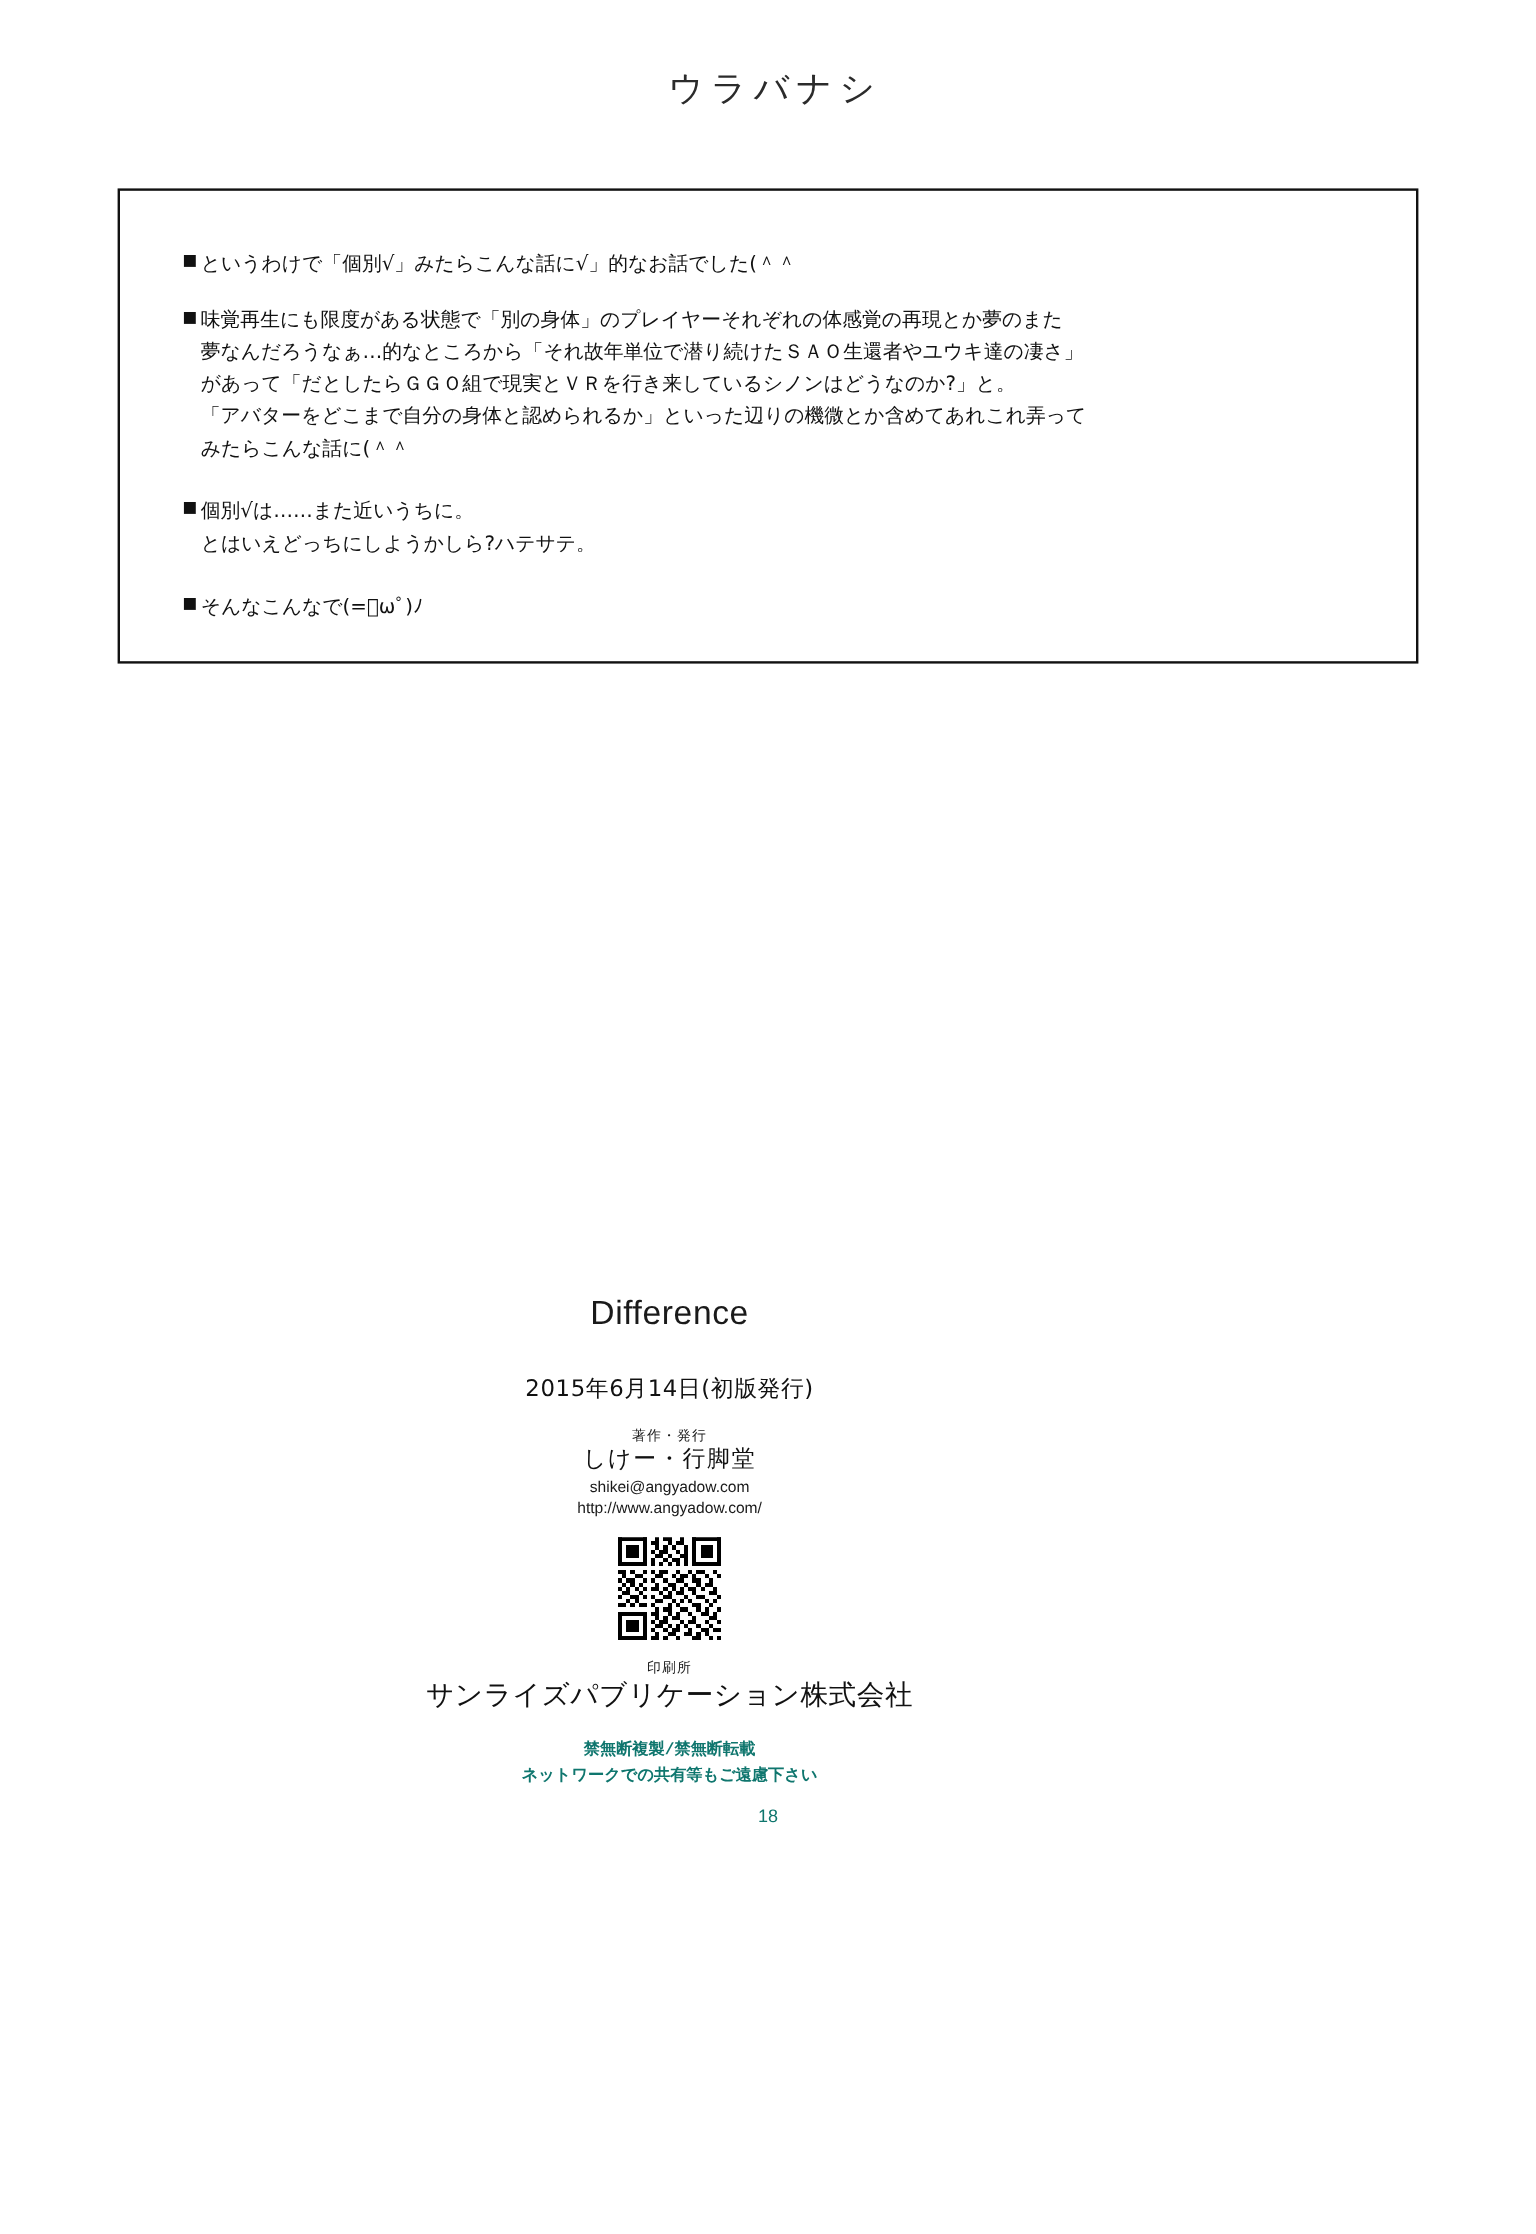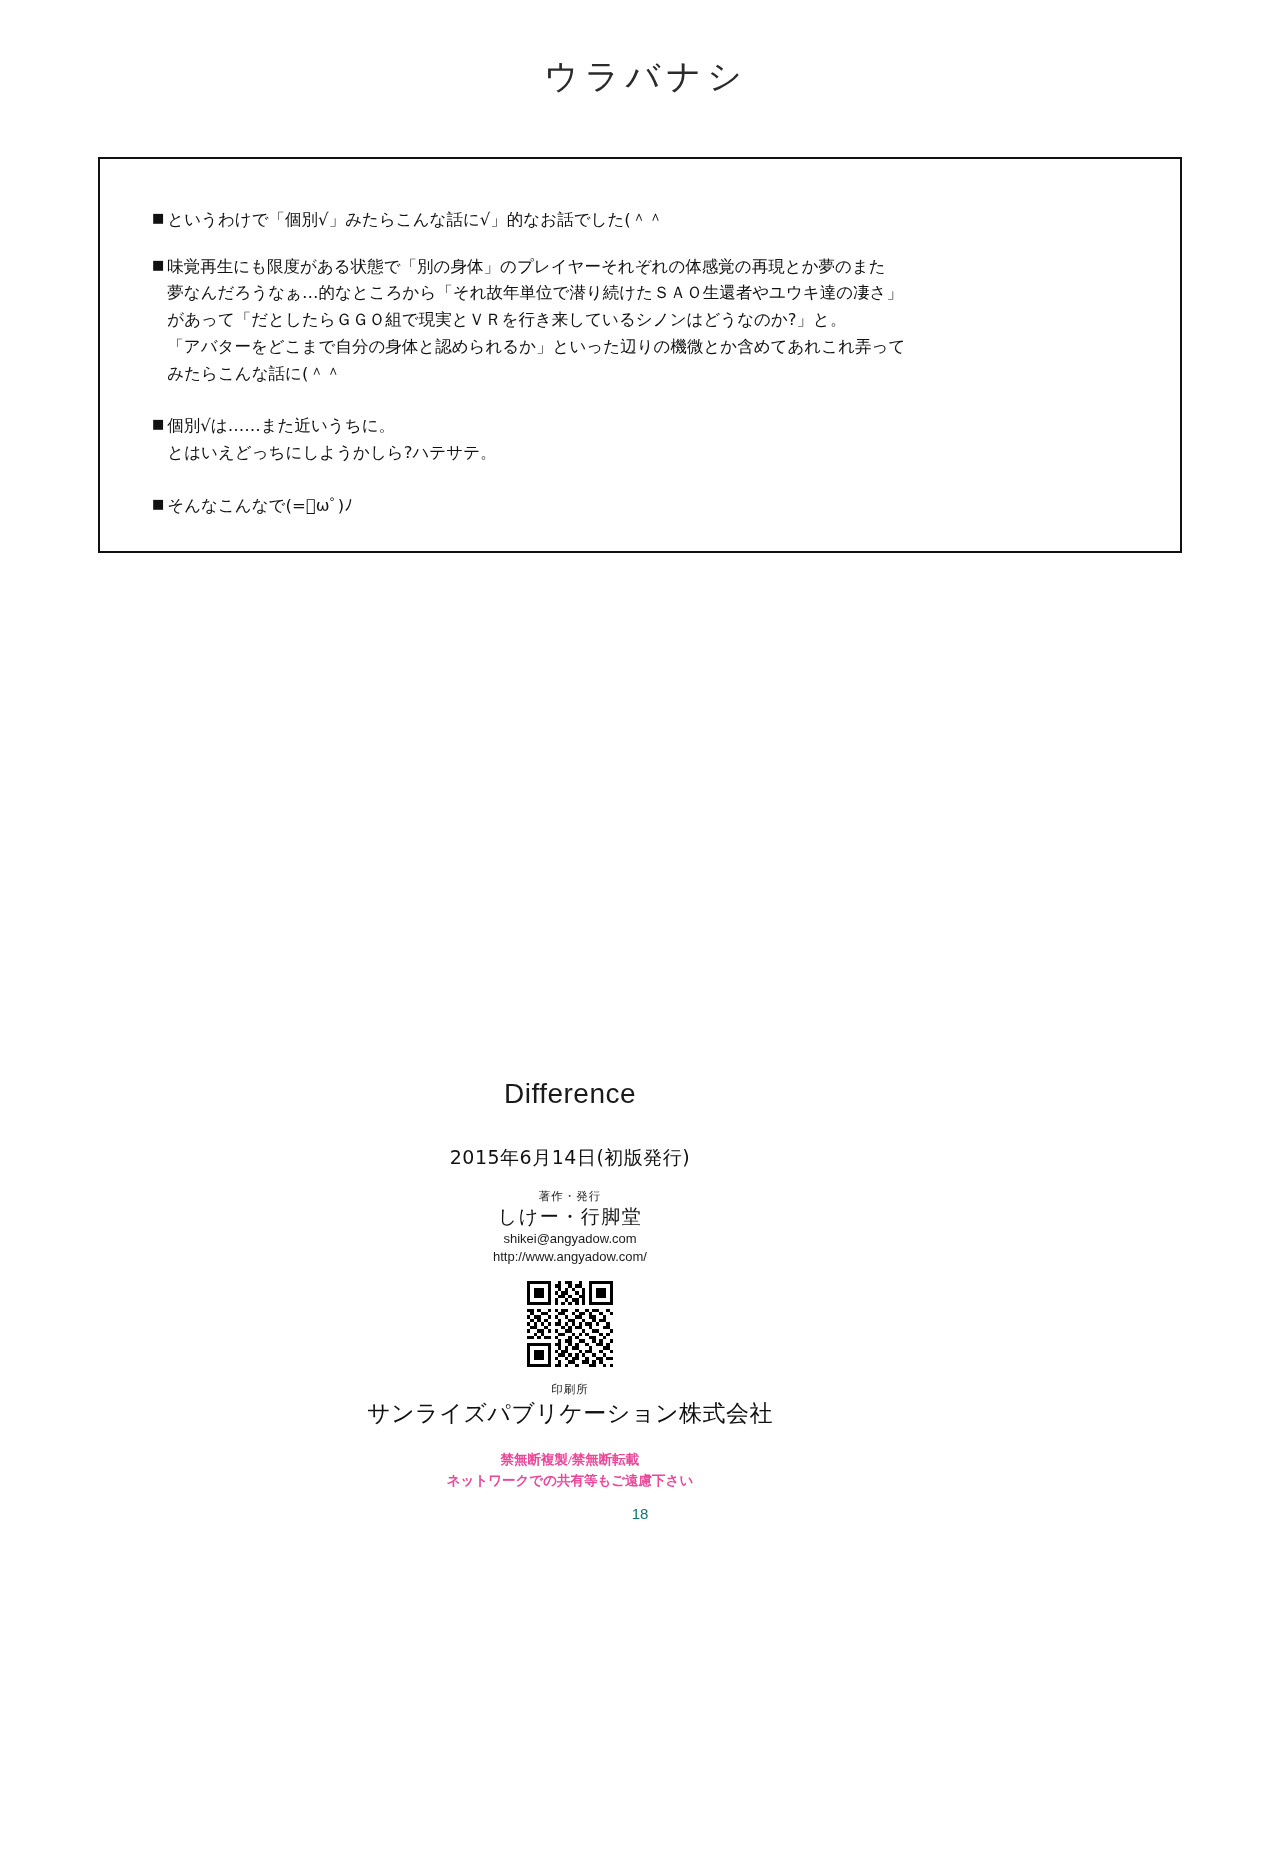"ウラバナシ" .logo-kana { font-size: 34px -> 29px }
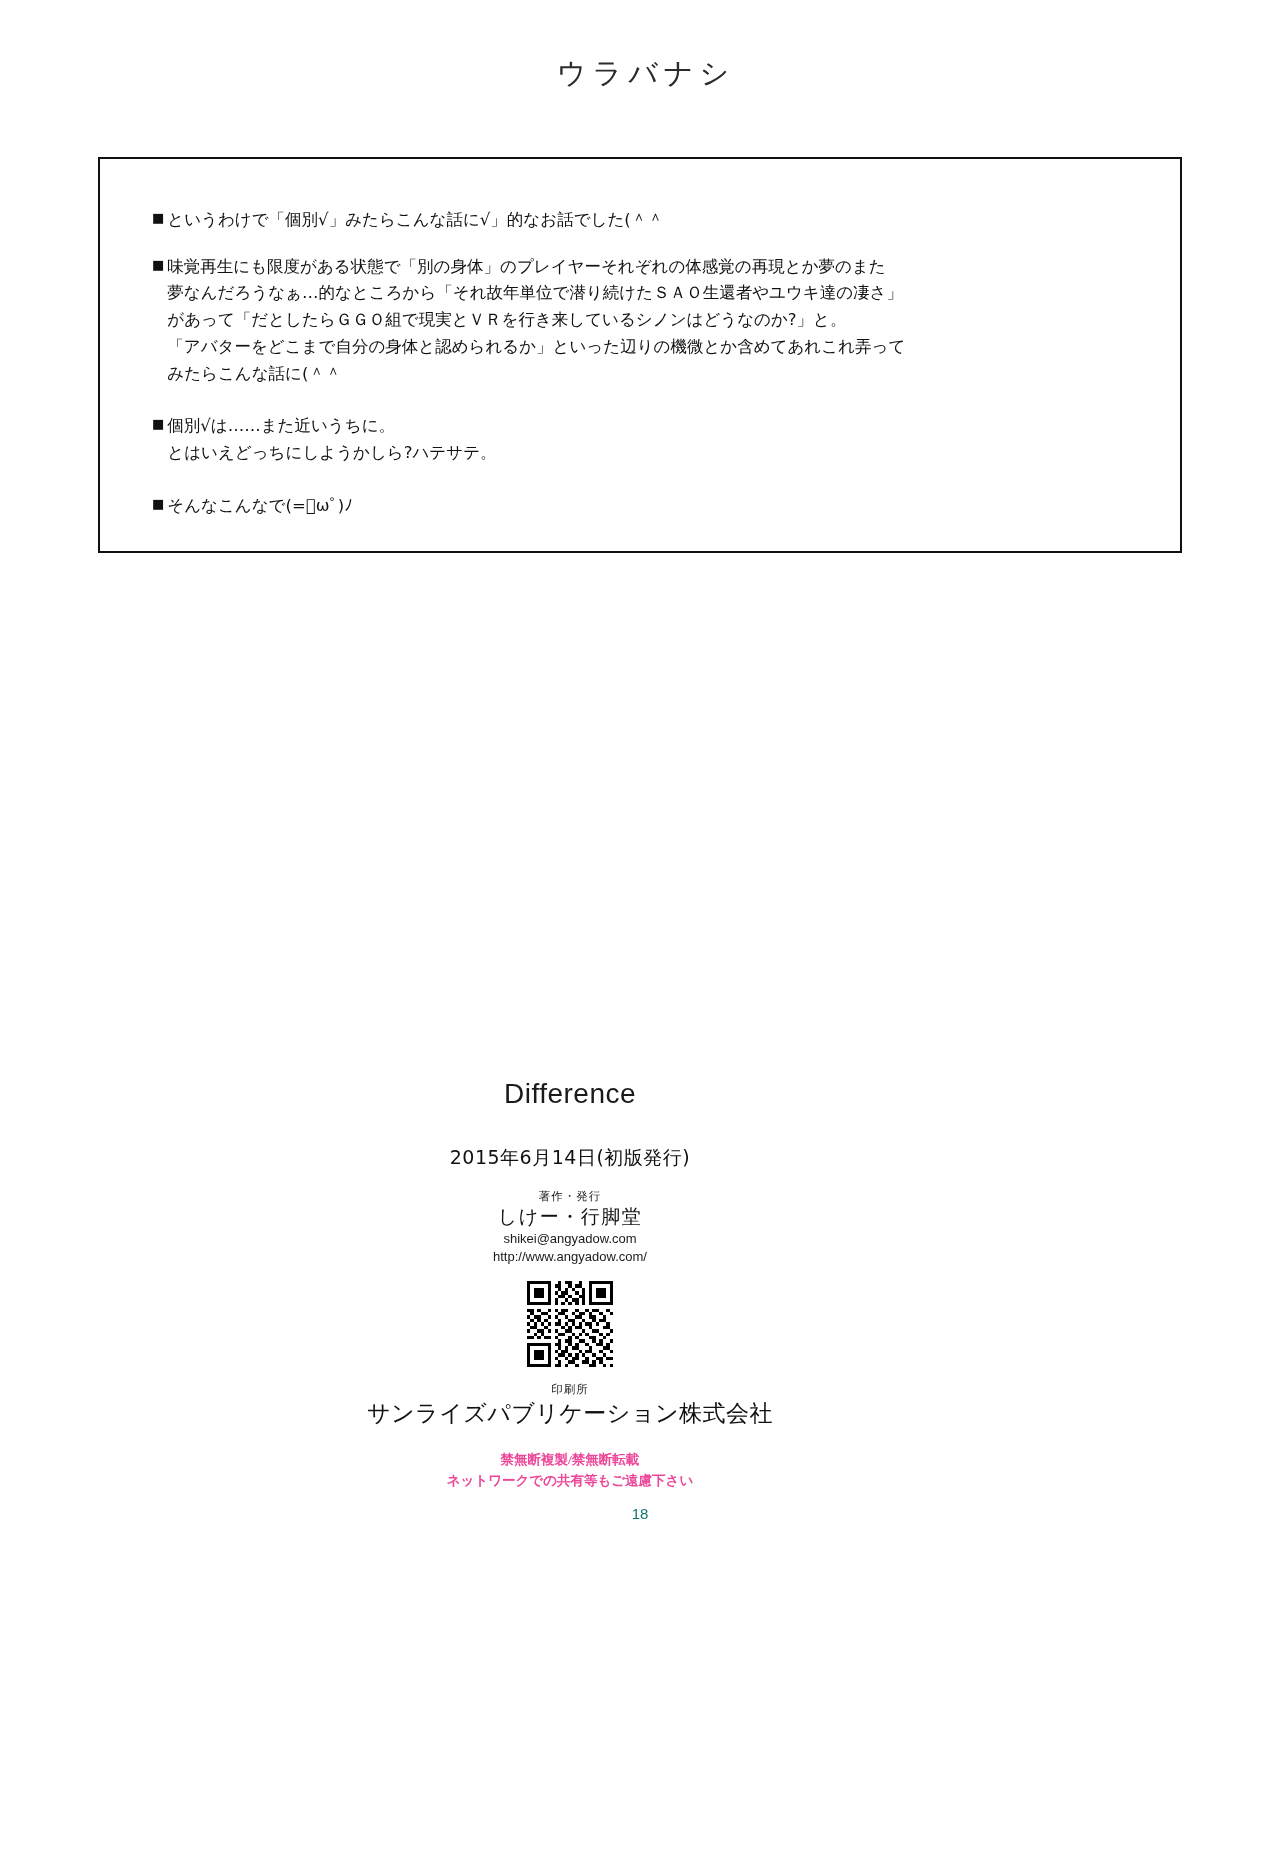"Difference" .colophon { left: 12px -> 0 }
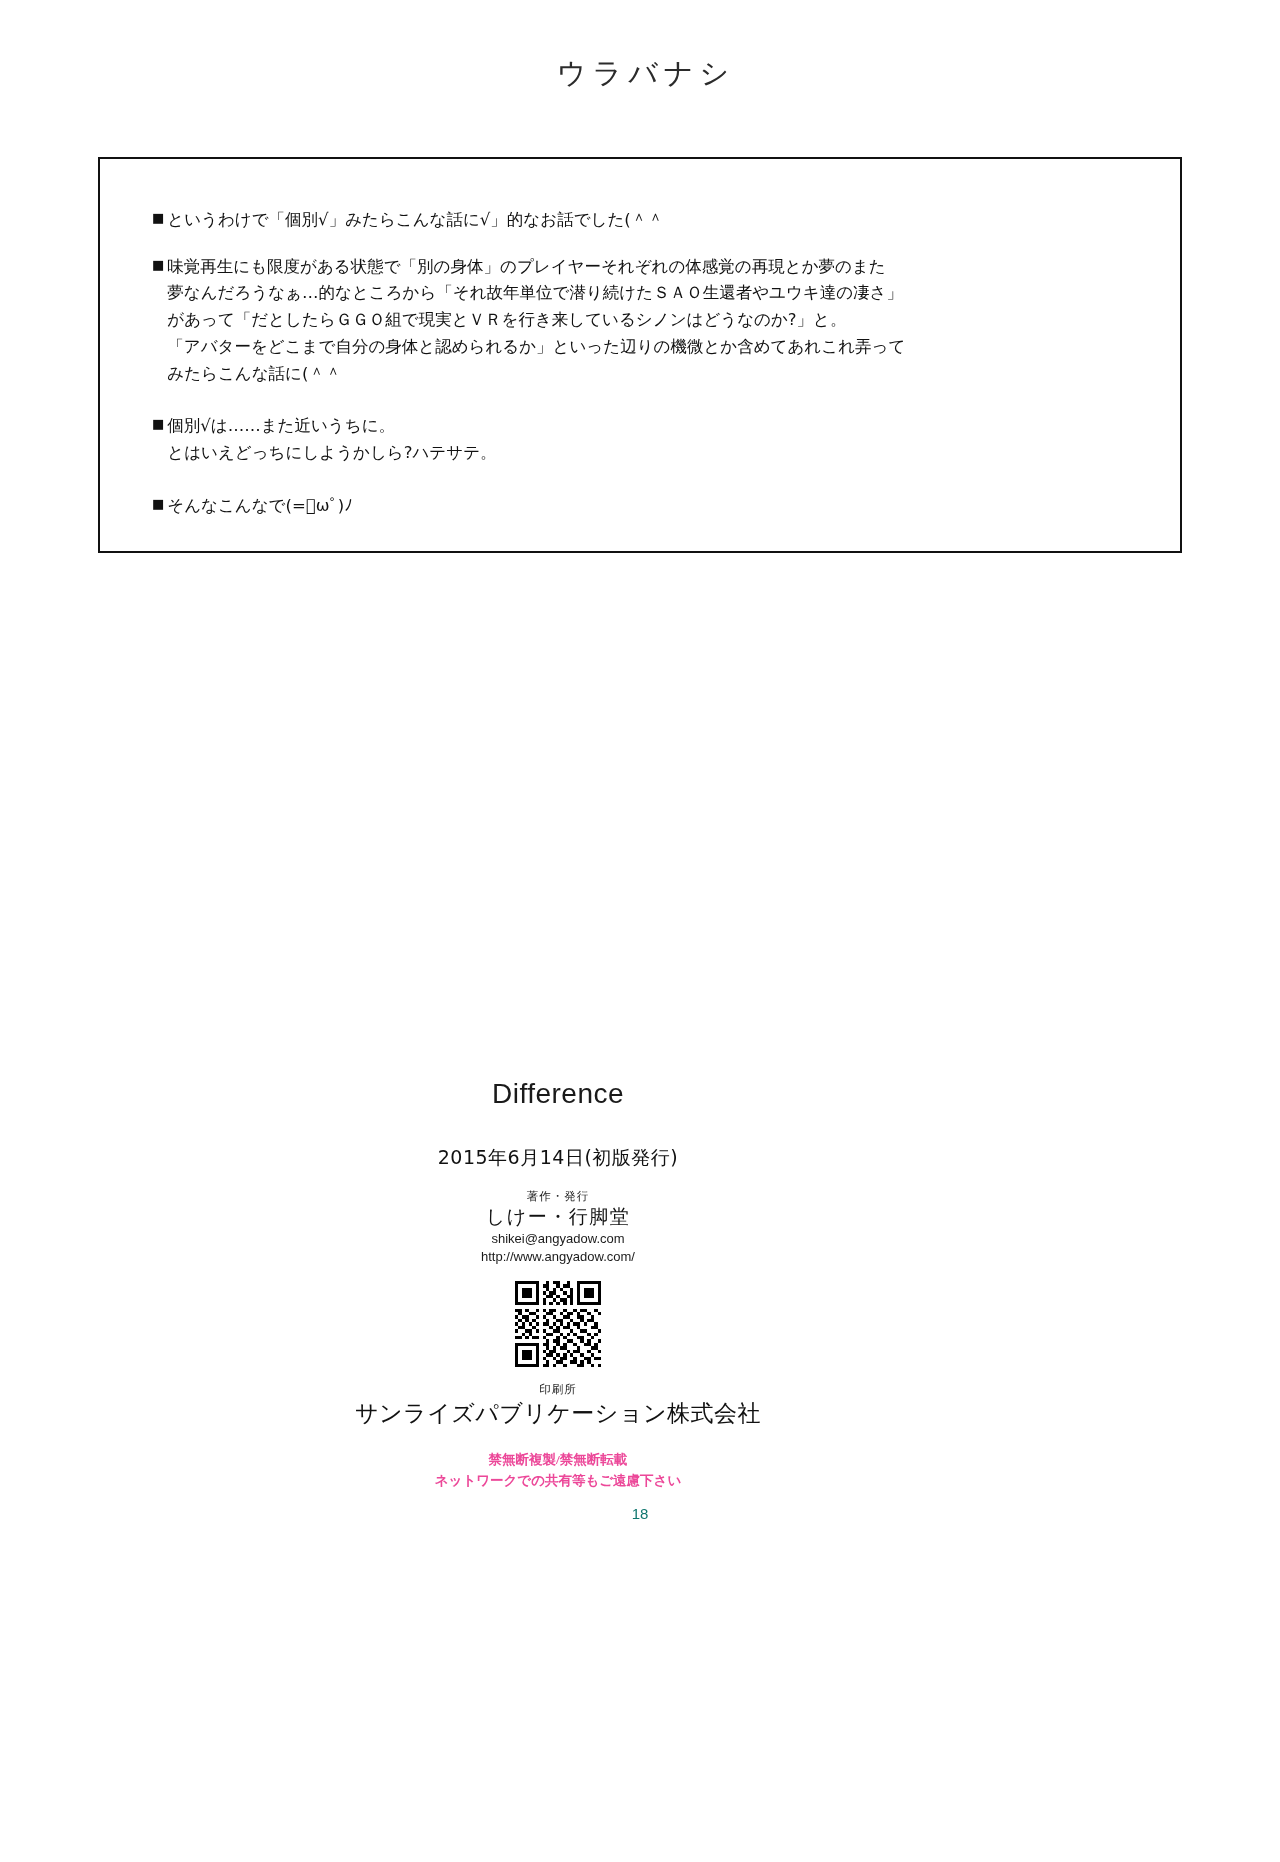"禁無断複製/禁無断転載" .notice { color: #ec4899 -> #0f766e; font-family: Liberation Serif, serif -> Liberation Mono, monospace }
